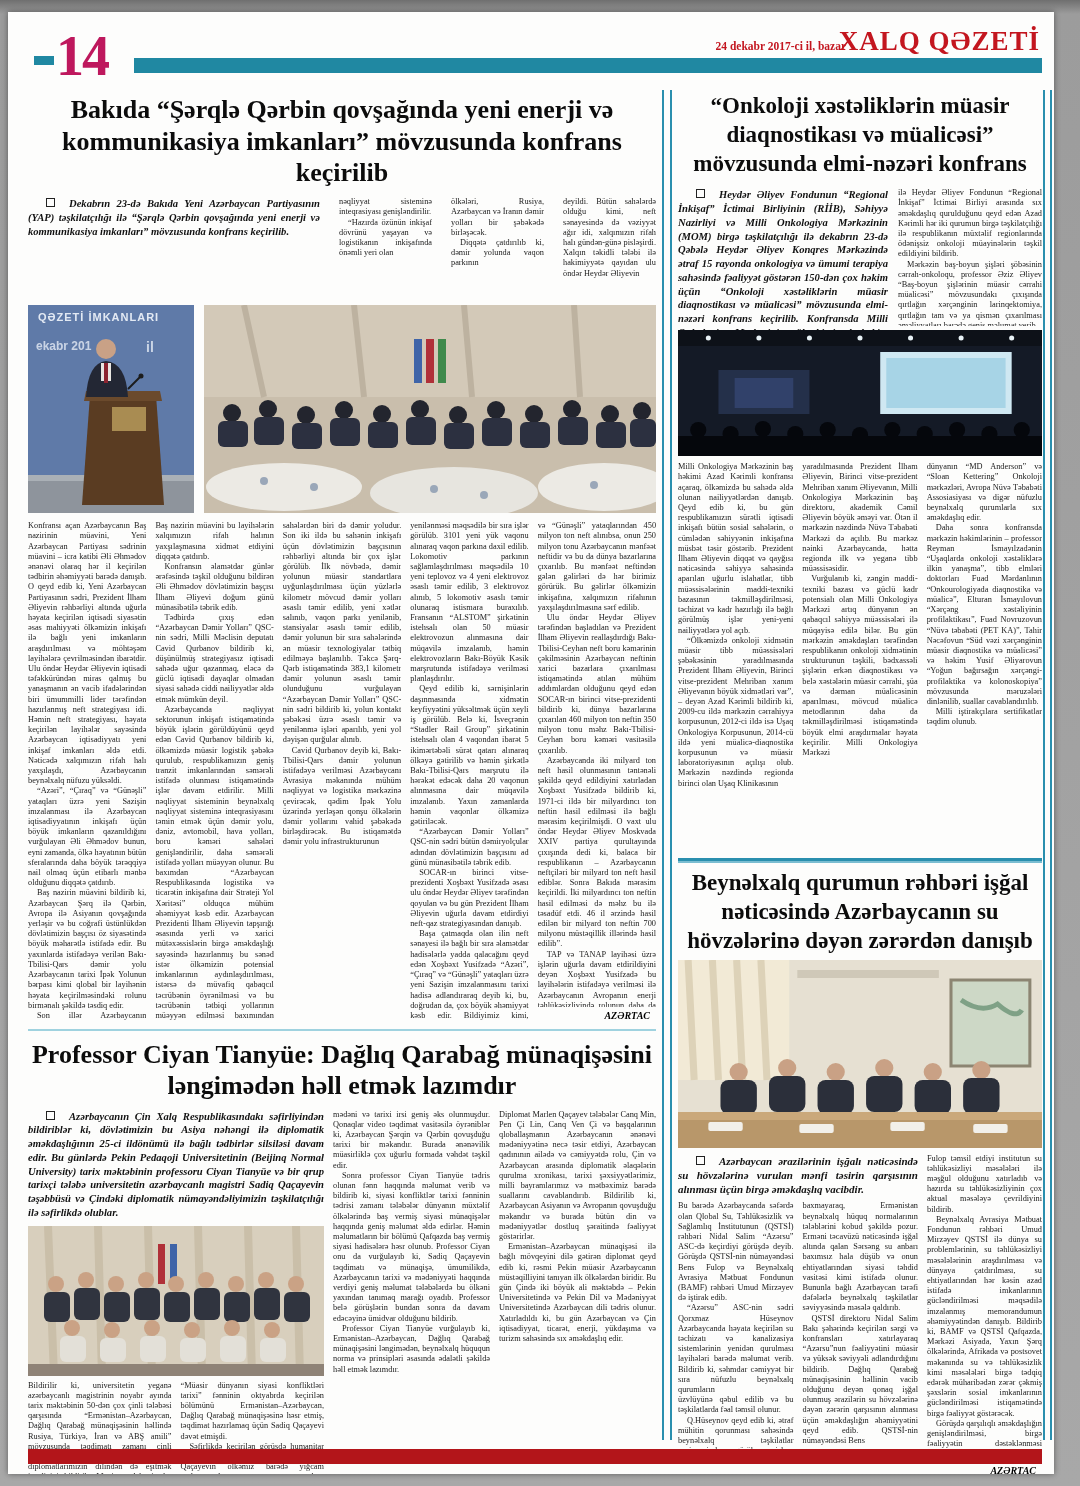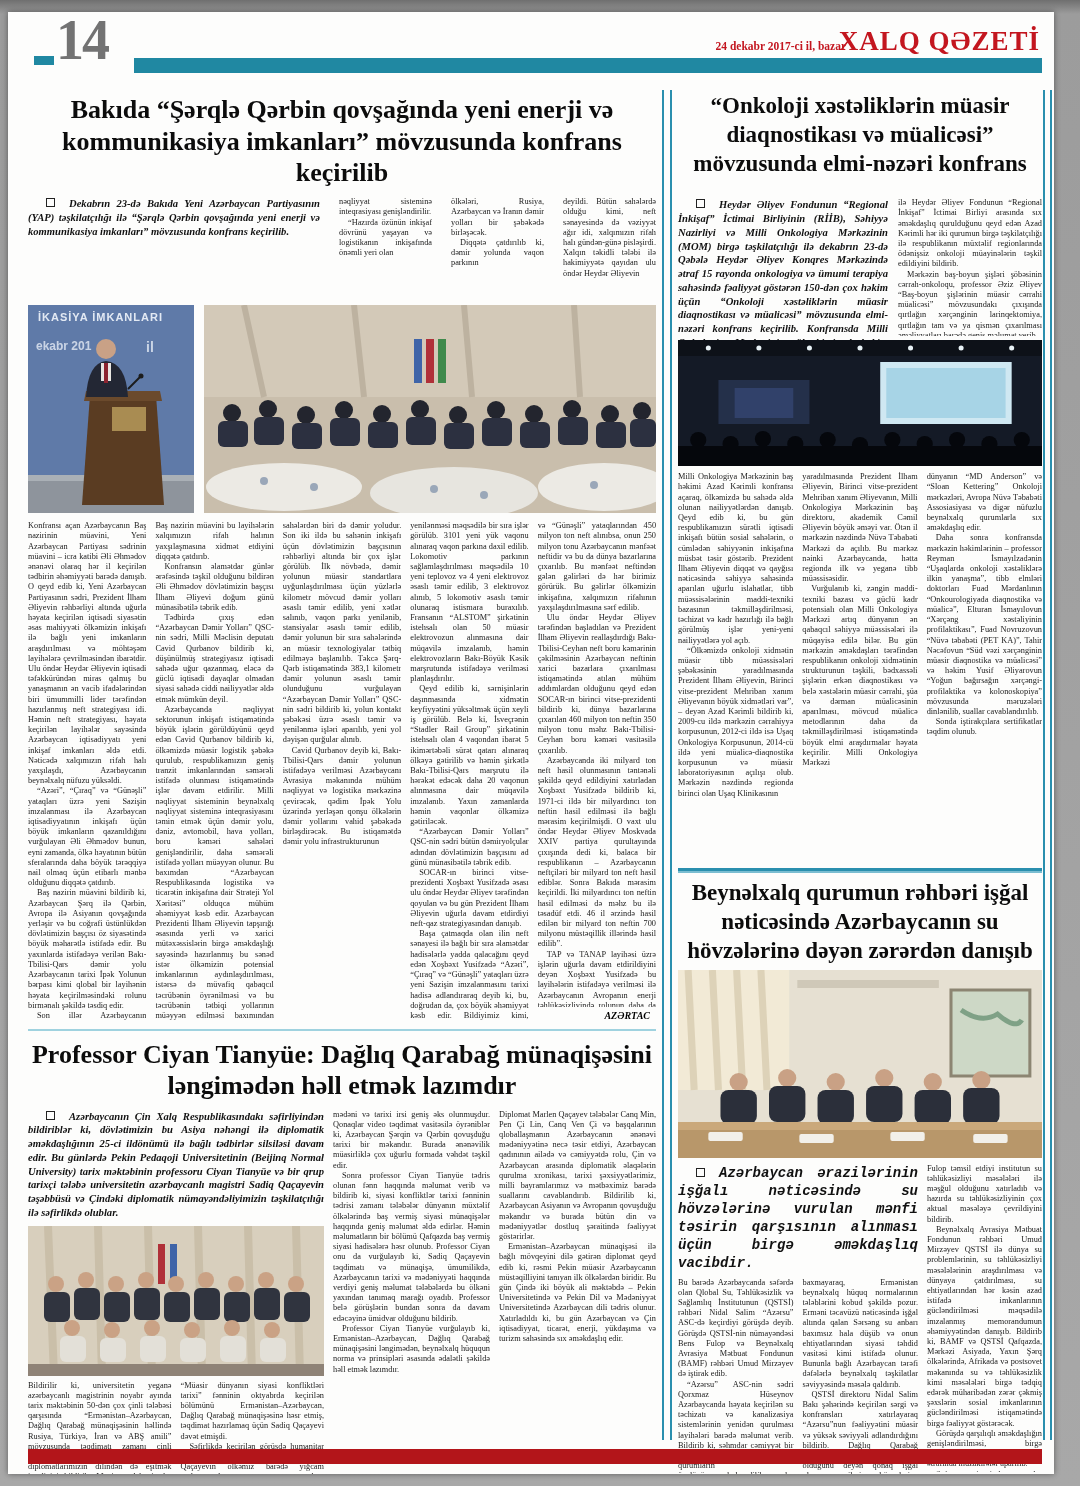"14" .pagenum { color: #737373 -> #be185d; top: 0 -> 16px }
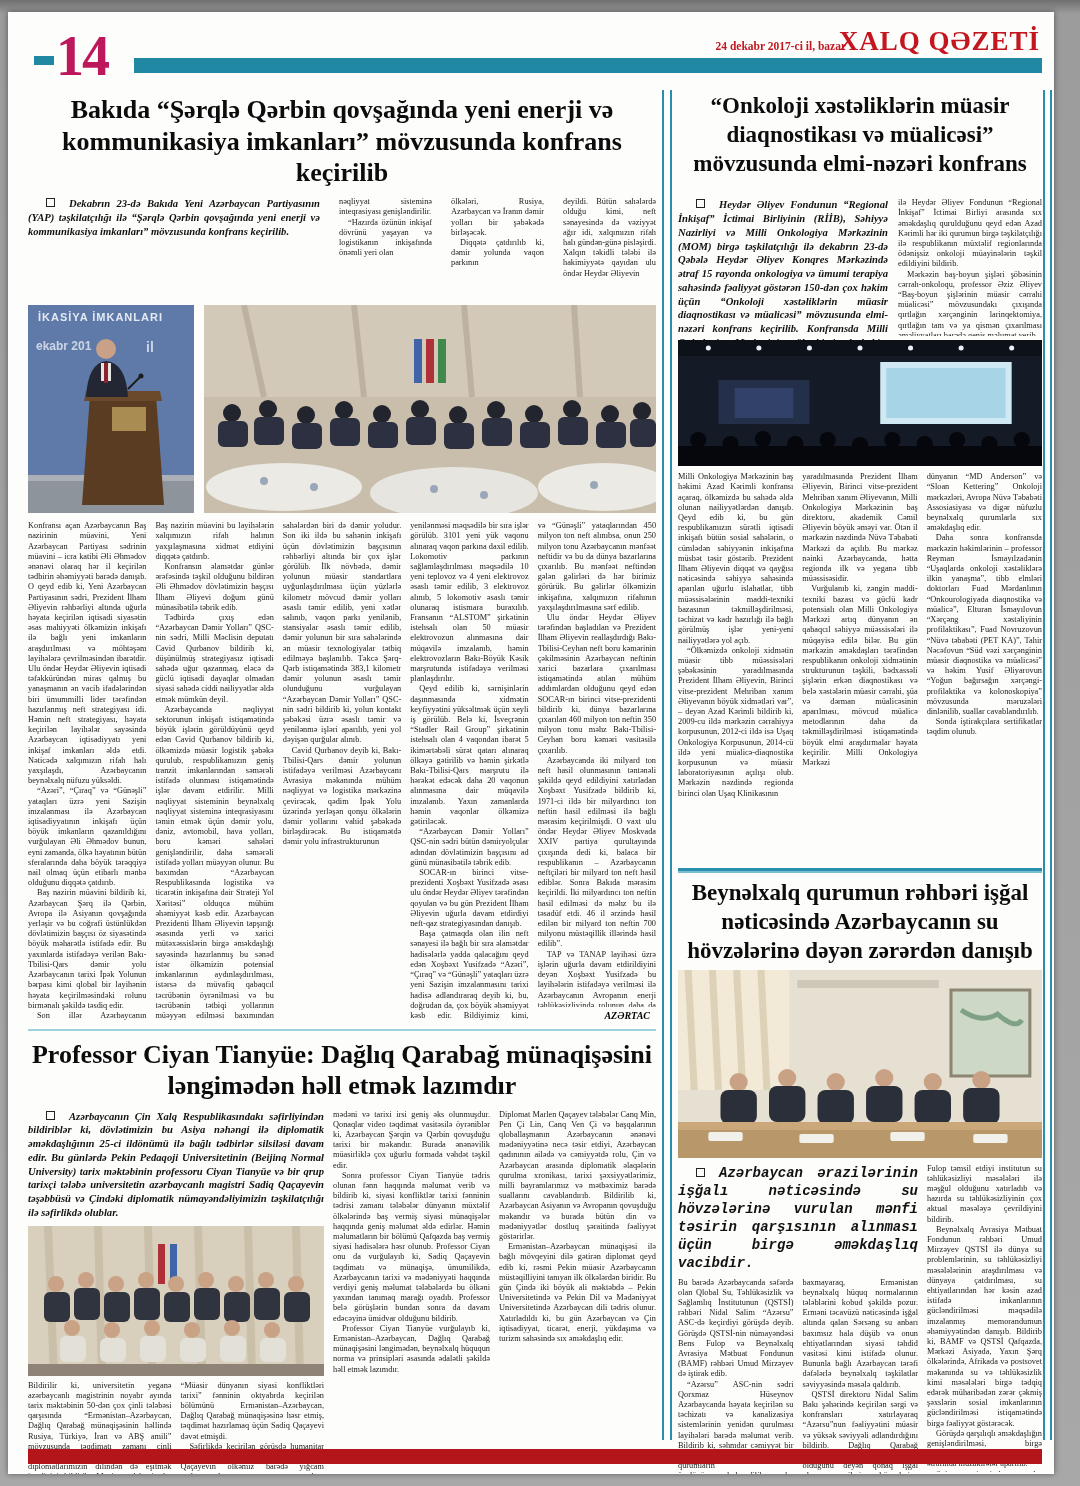"“Onkoloji xəstəliklərin müasir" .h-a2 { margin: 2px 0 20px -> 2px 0 10px }
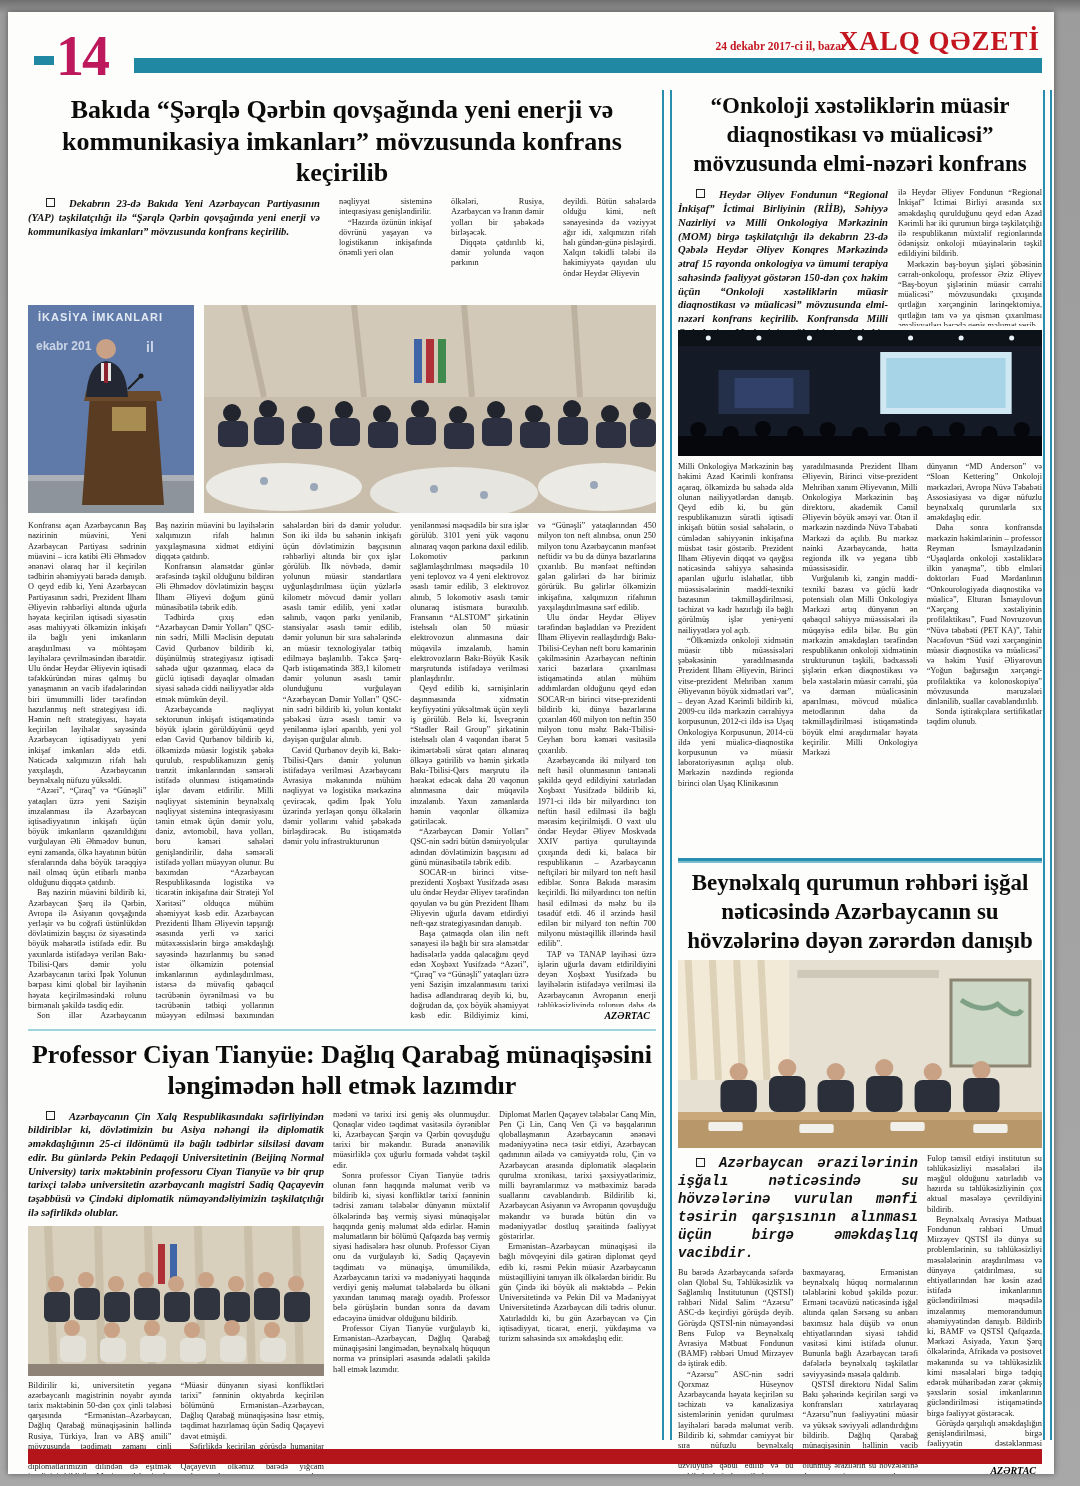"İKASİYA İMKANLARI" div.ovl { text: İKASİYA -> QƏZETİ }
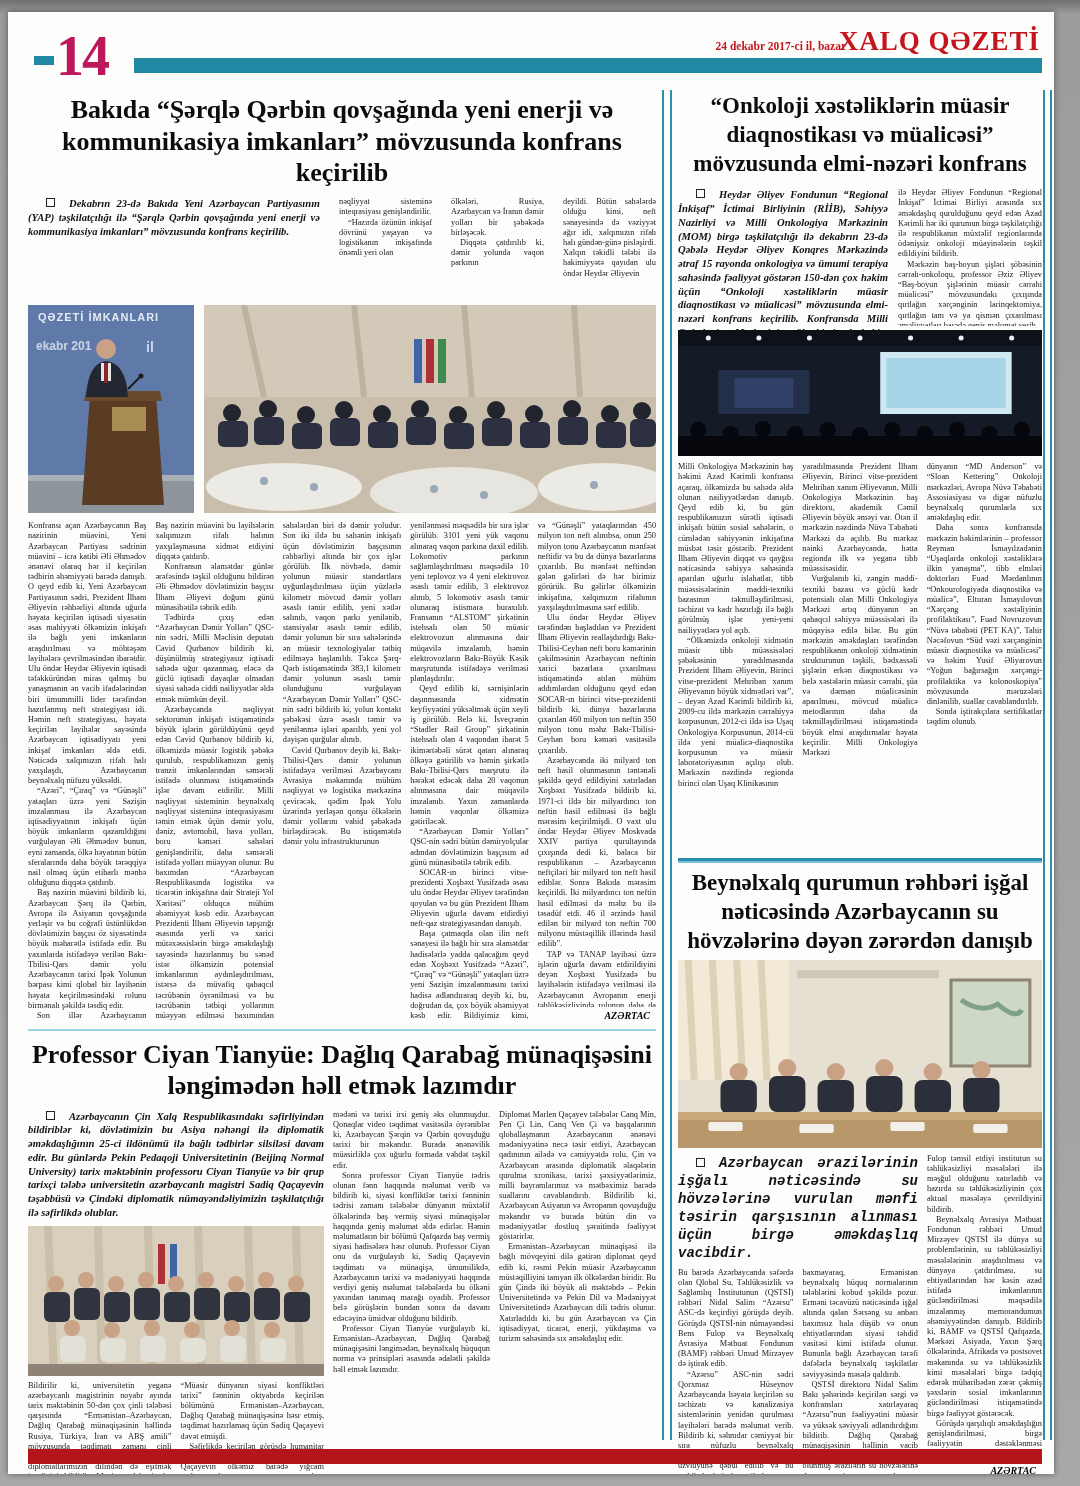"Sonda iştirakçılara sertifikatlar təqdim" p { text: Sonda -> Milli }
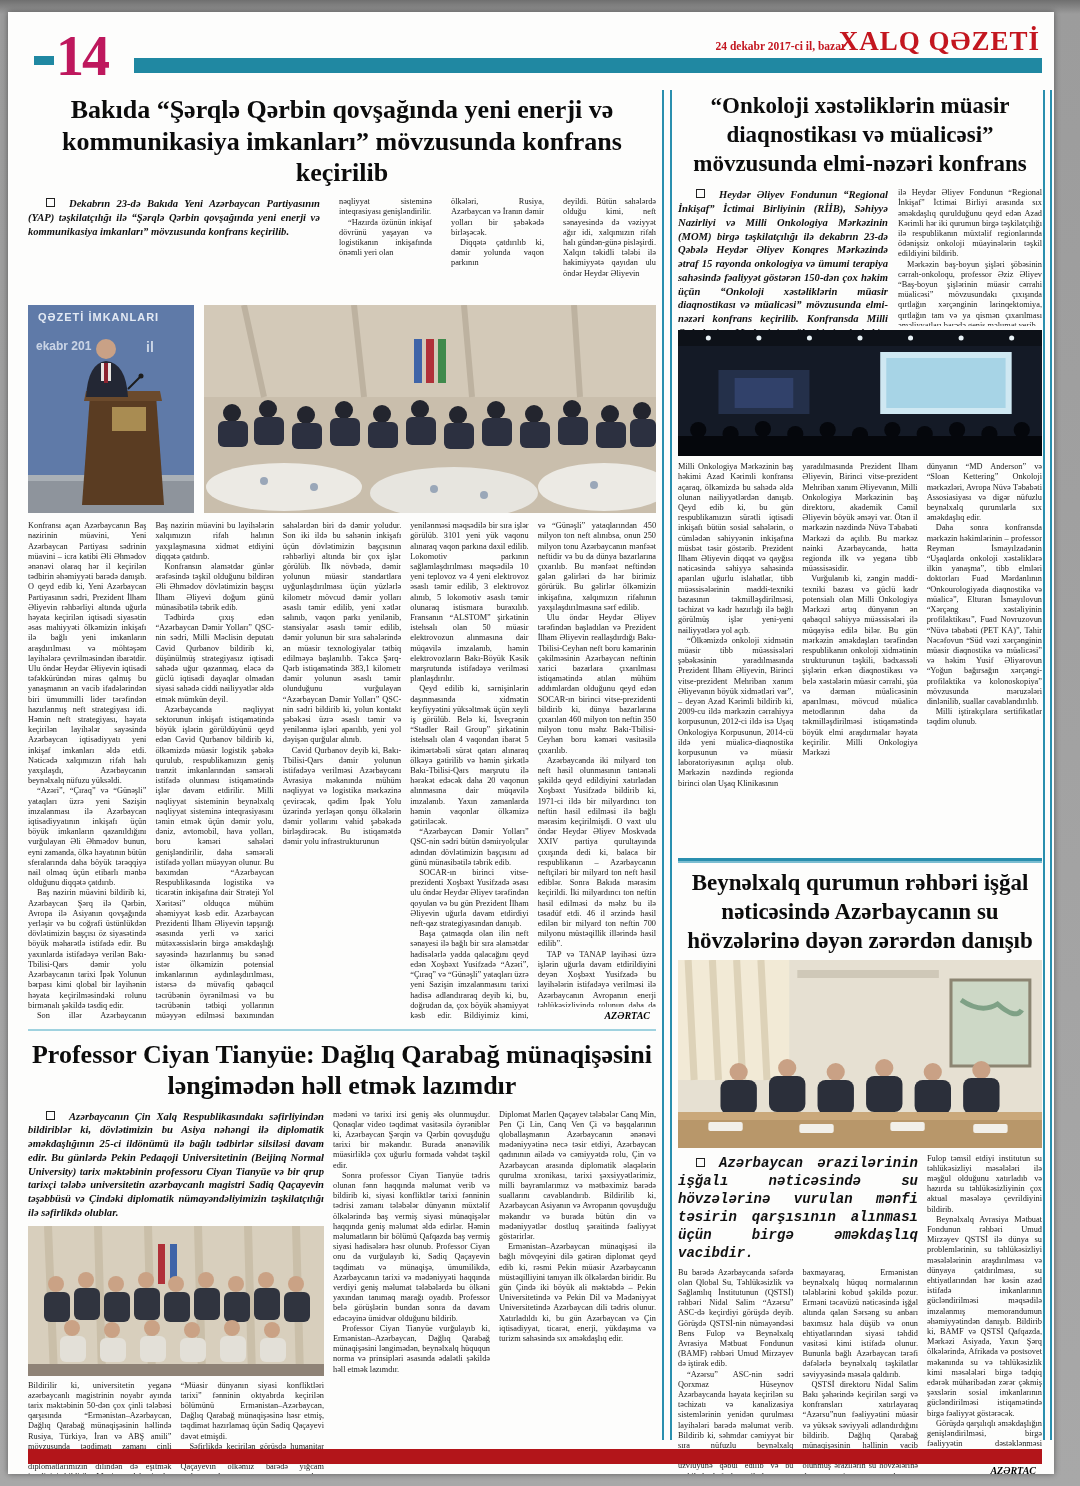"Azərbaycan ərazilərinin işğalı" div.lead { font-family: Liberation Mono, monospace -> none; font-size: 14px -> 11px }
